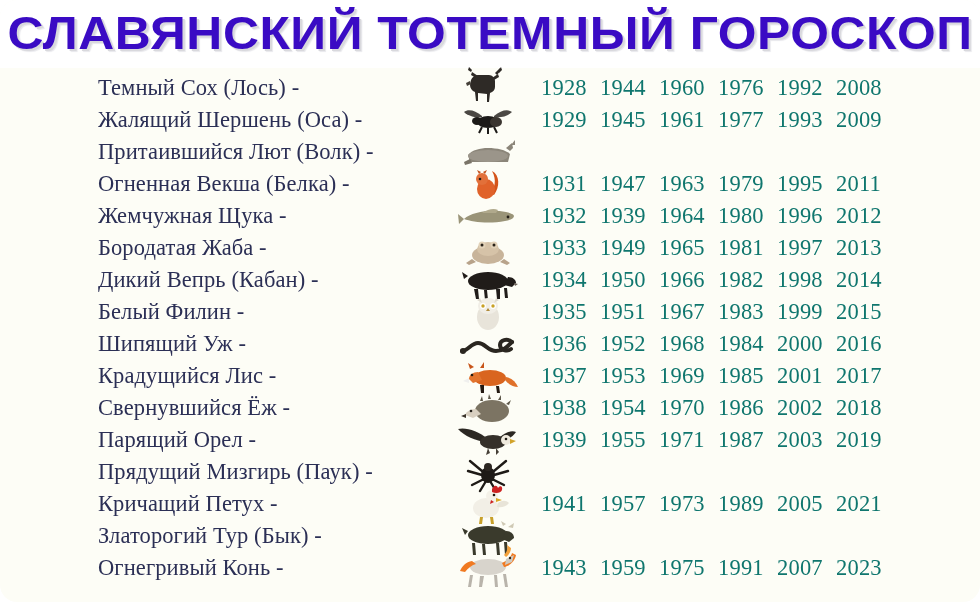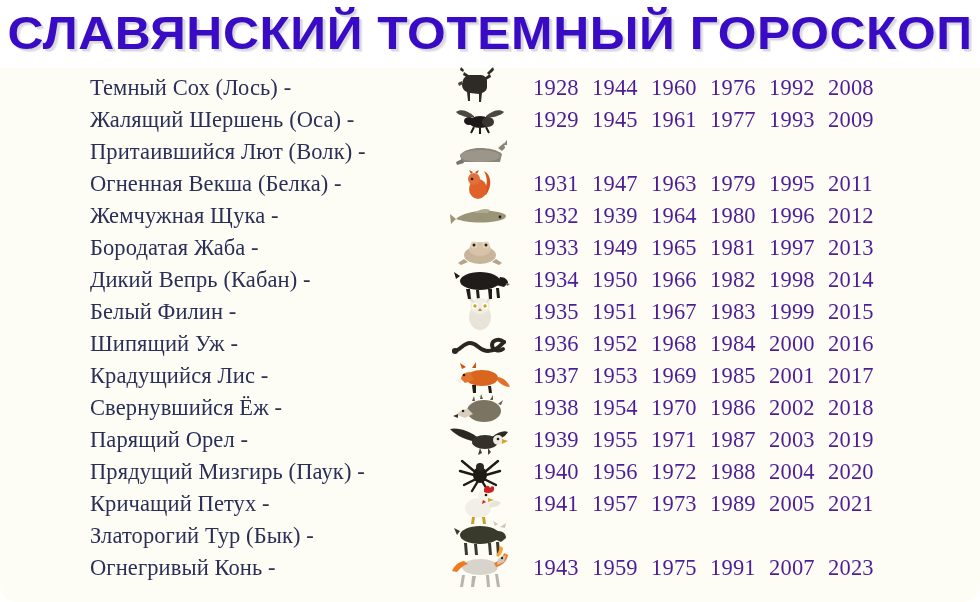"Темный Сох (Лось) -" .table { left: 0 -> 8px }
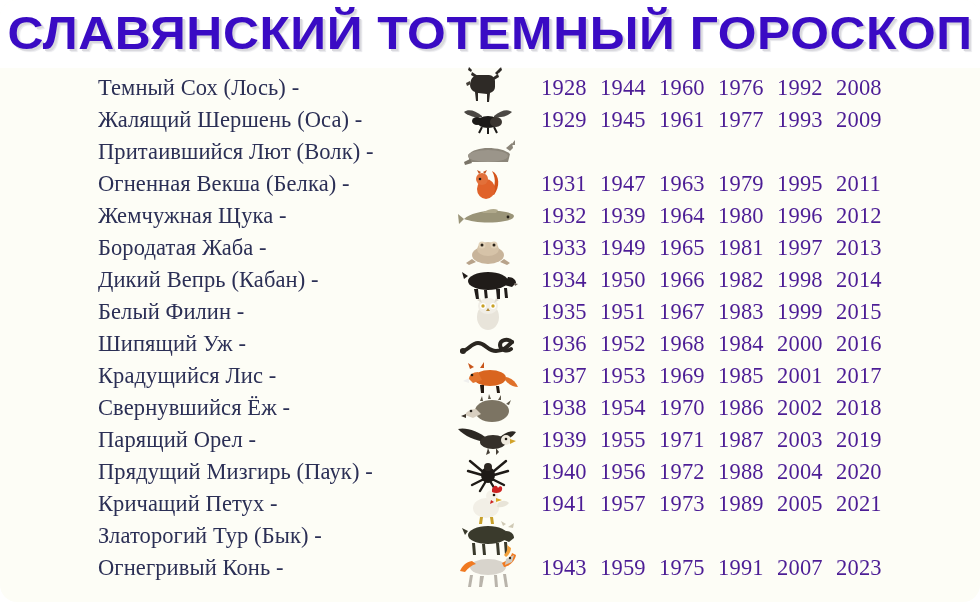"1928 1944 1960 1976 1992" .years-cell { color: #4c1d95 -> #0f766e }
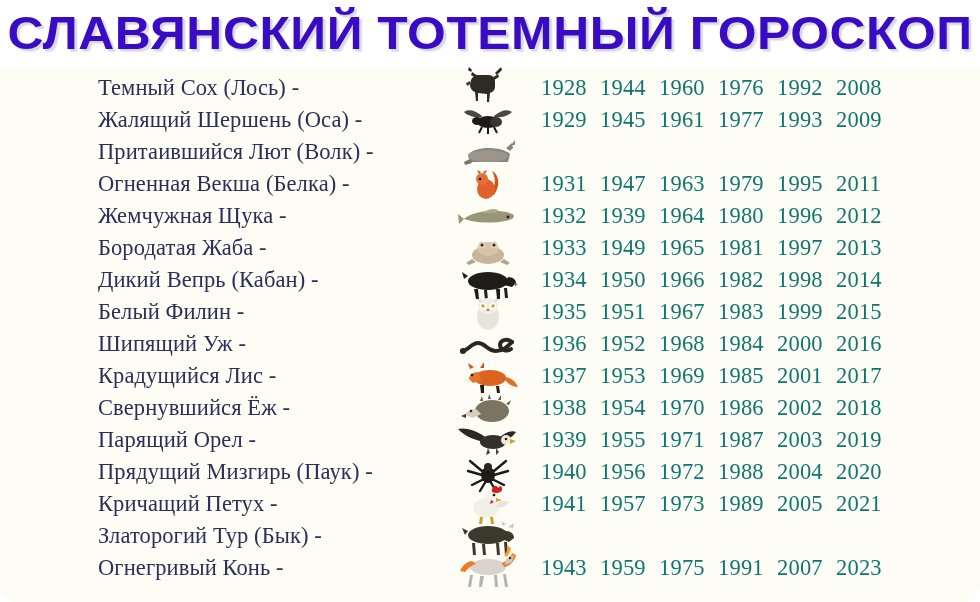"1940 1956 1972 1988 2004" div.years-cell { html: <div><span>1940</span><span>1956</span><span>1972</span><span>1988</span><span>2004</span><span>2020</span></div> -> none }
